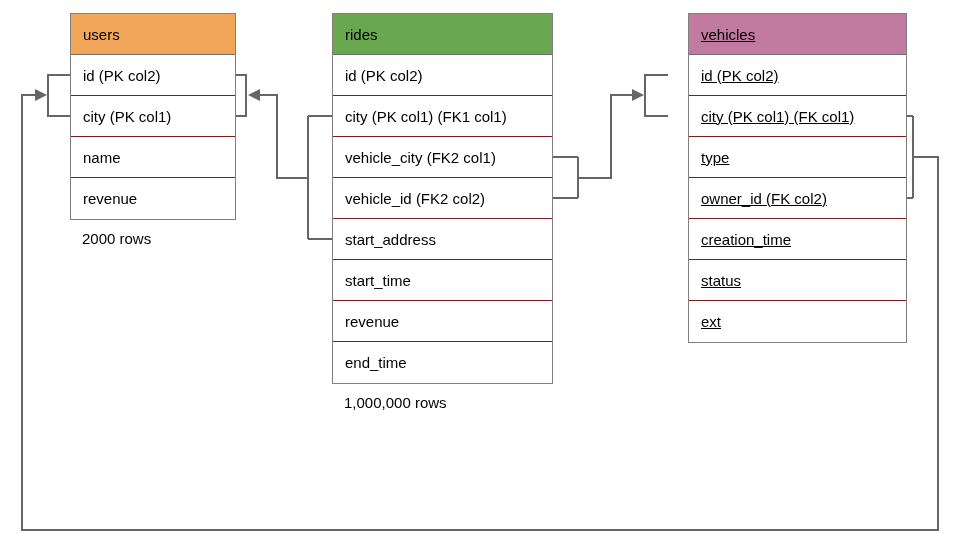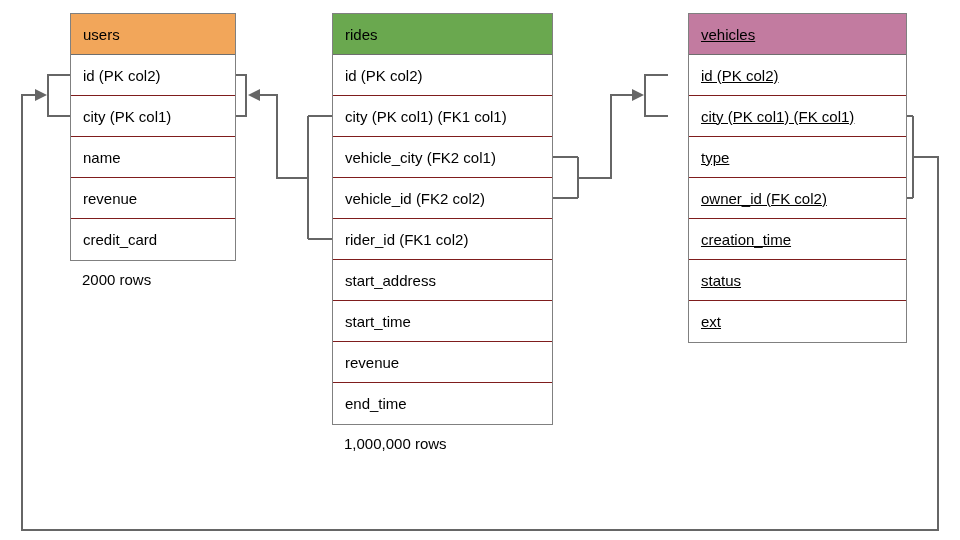"credit_card" div.trow { html: <div>credit_card</div> -> none }
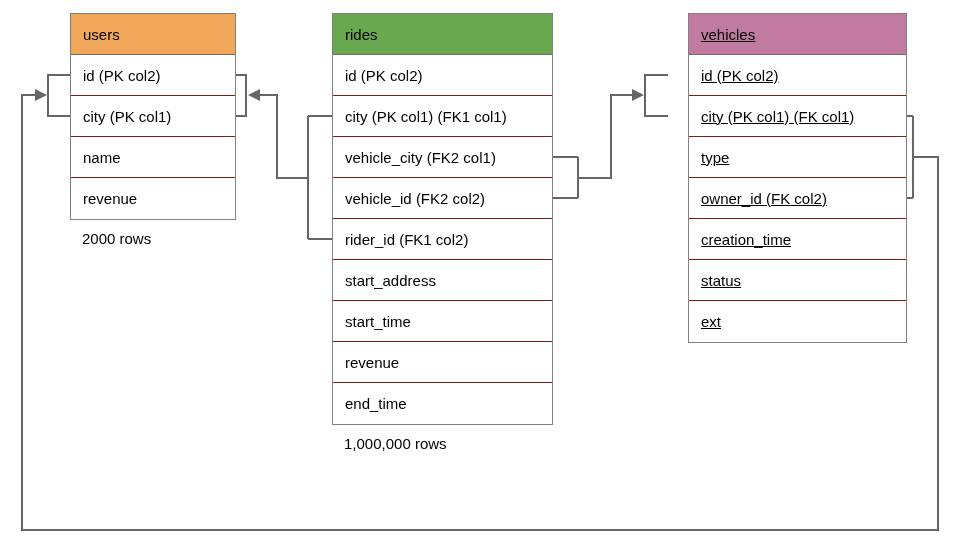"rider_id (FK1 col2)" div.trow { html: <div>rider_id (FK1 col2)</div> -> none }
